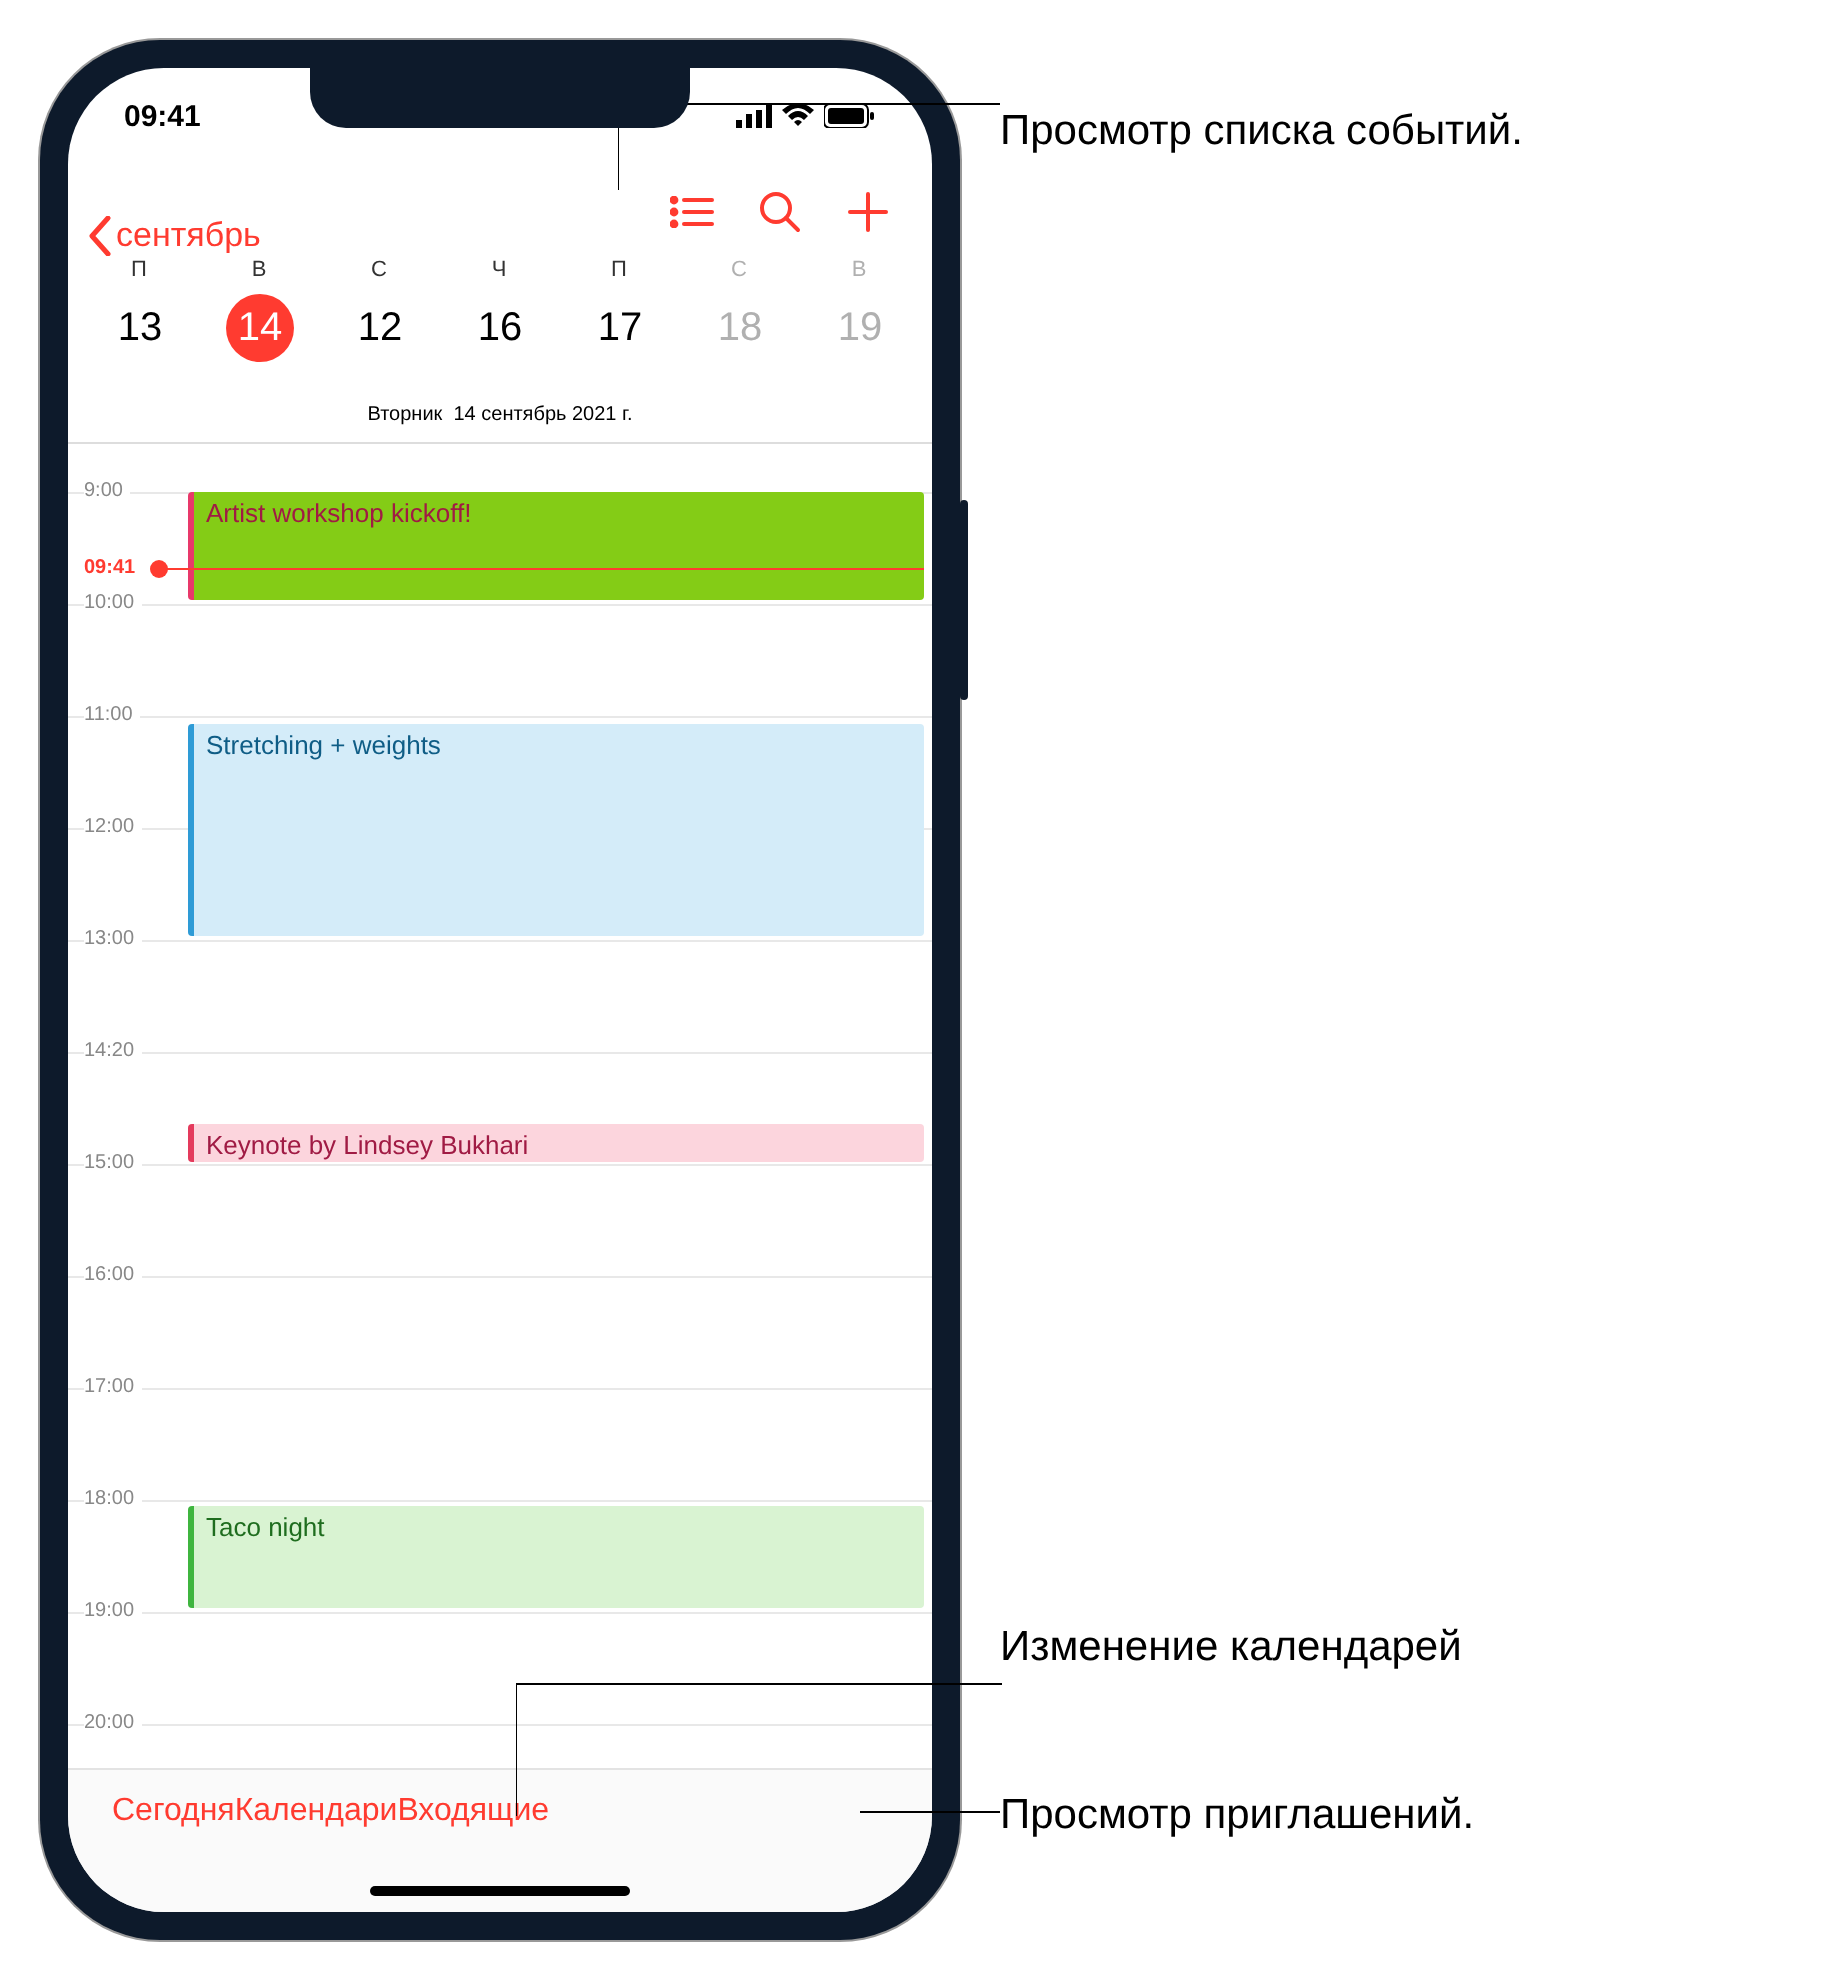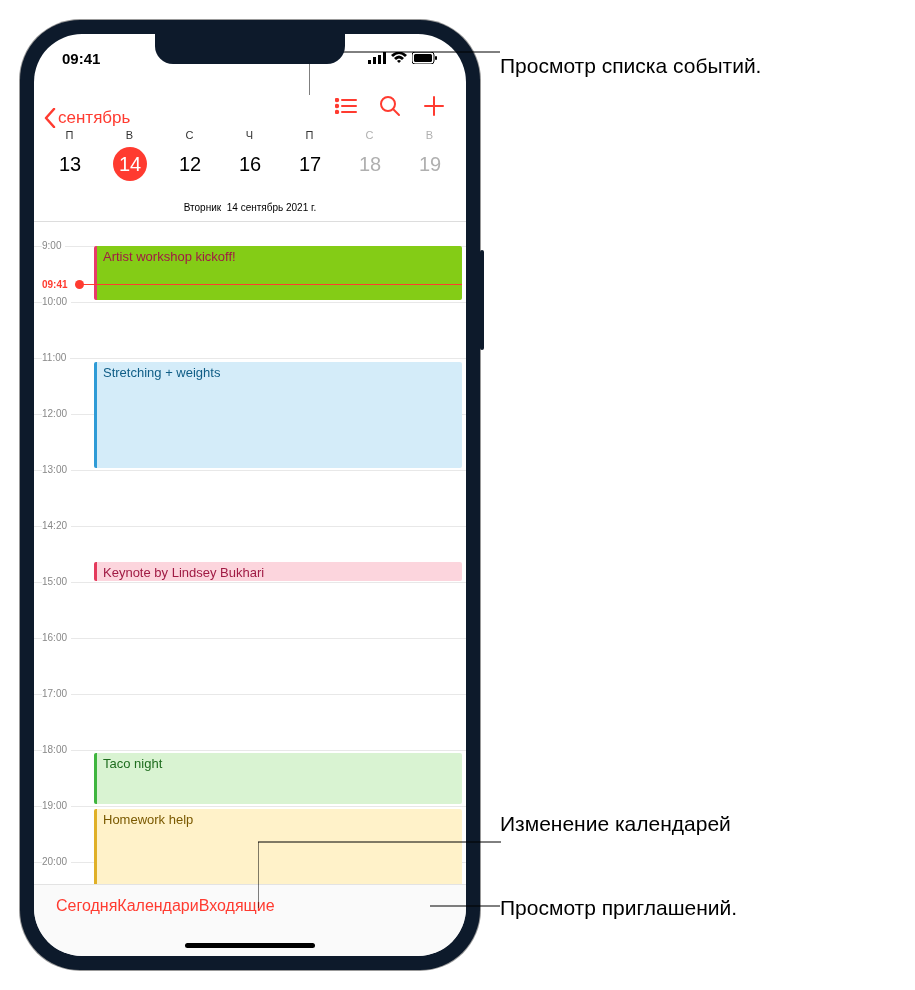"Homework help" div.event { html: <div>Homework help</div> -> none }
